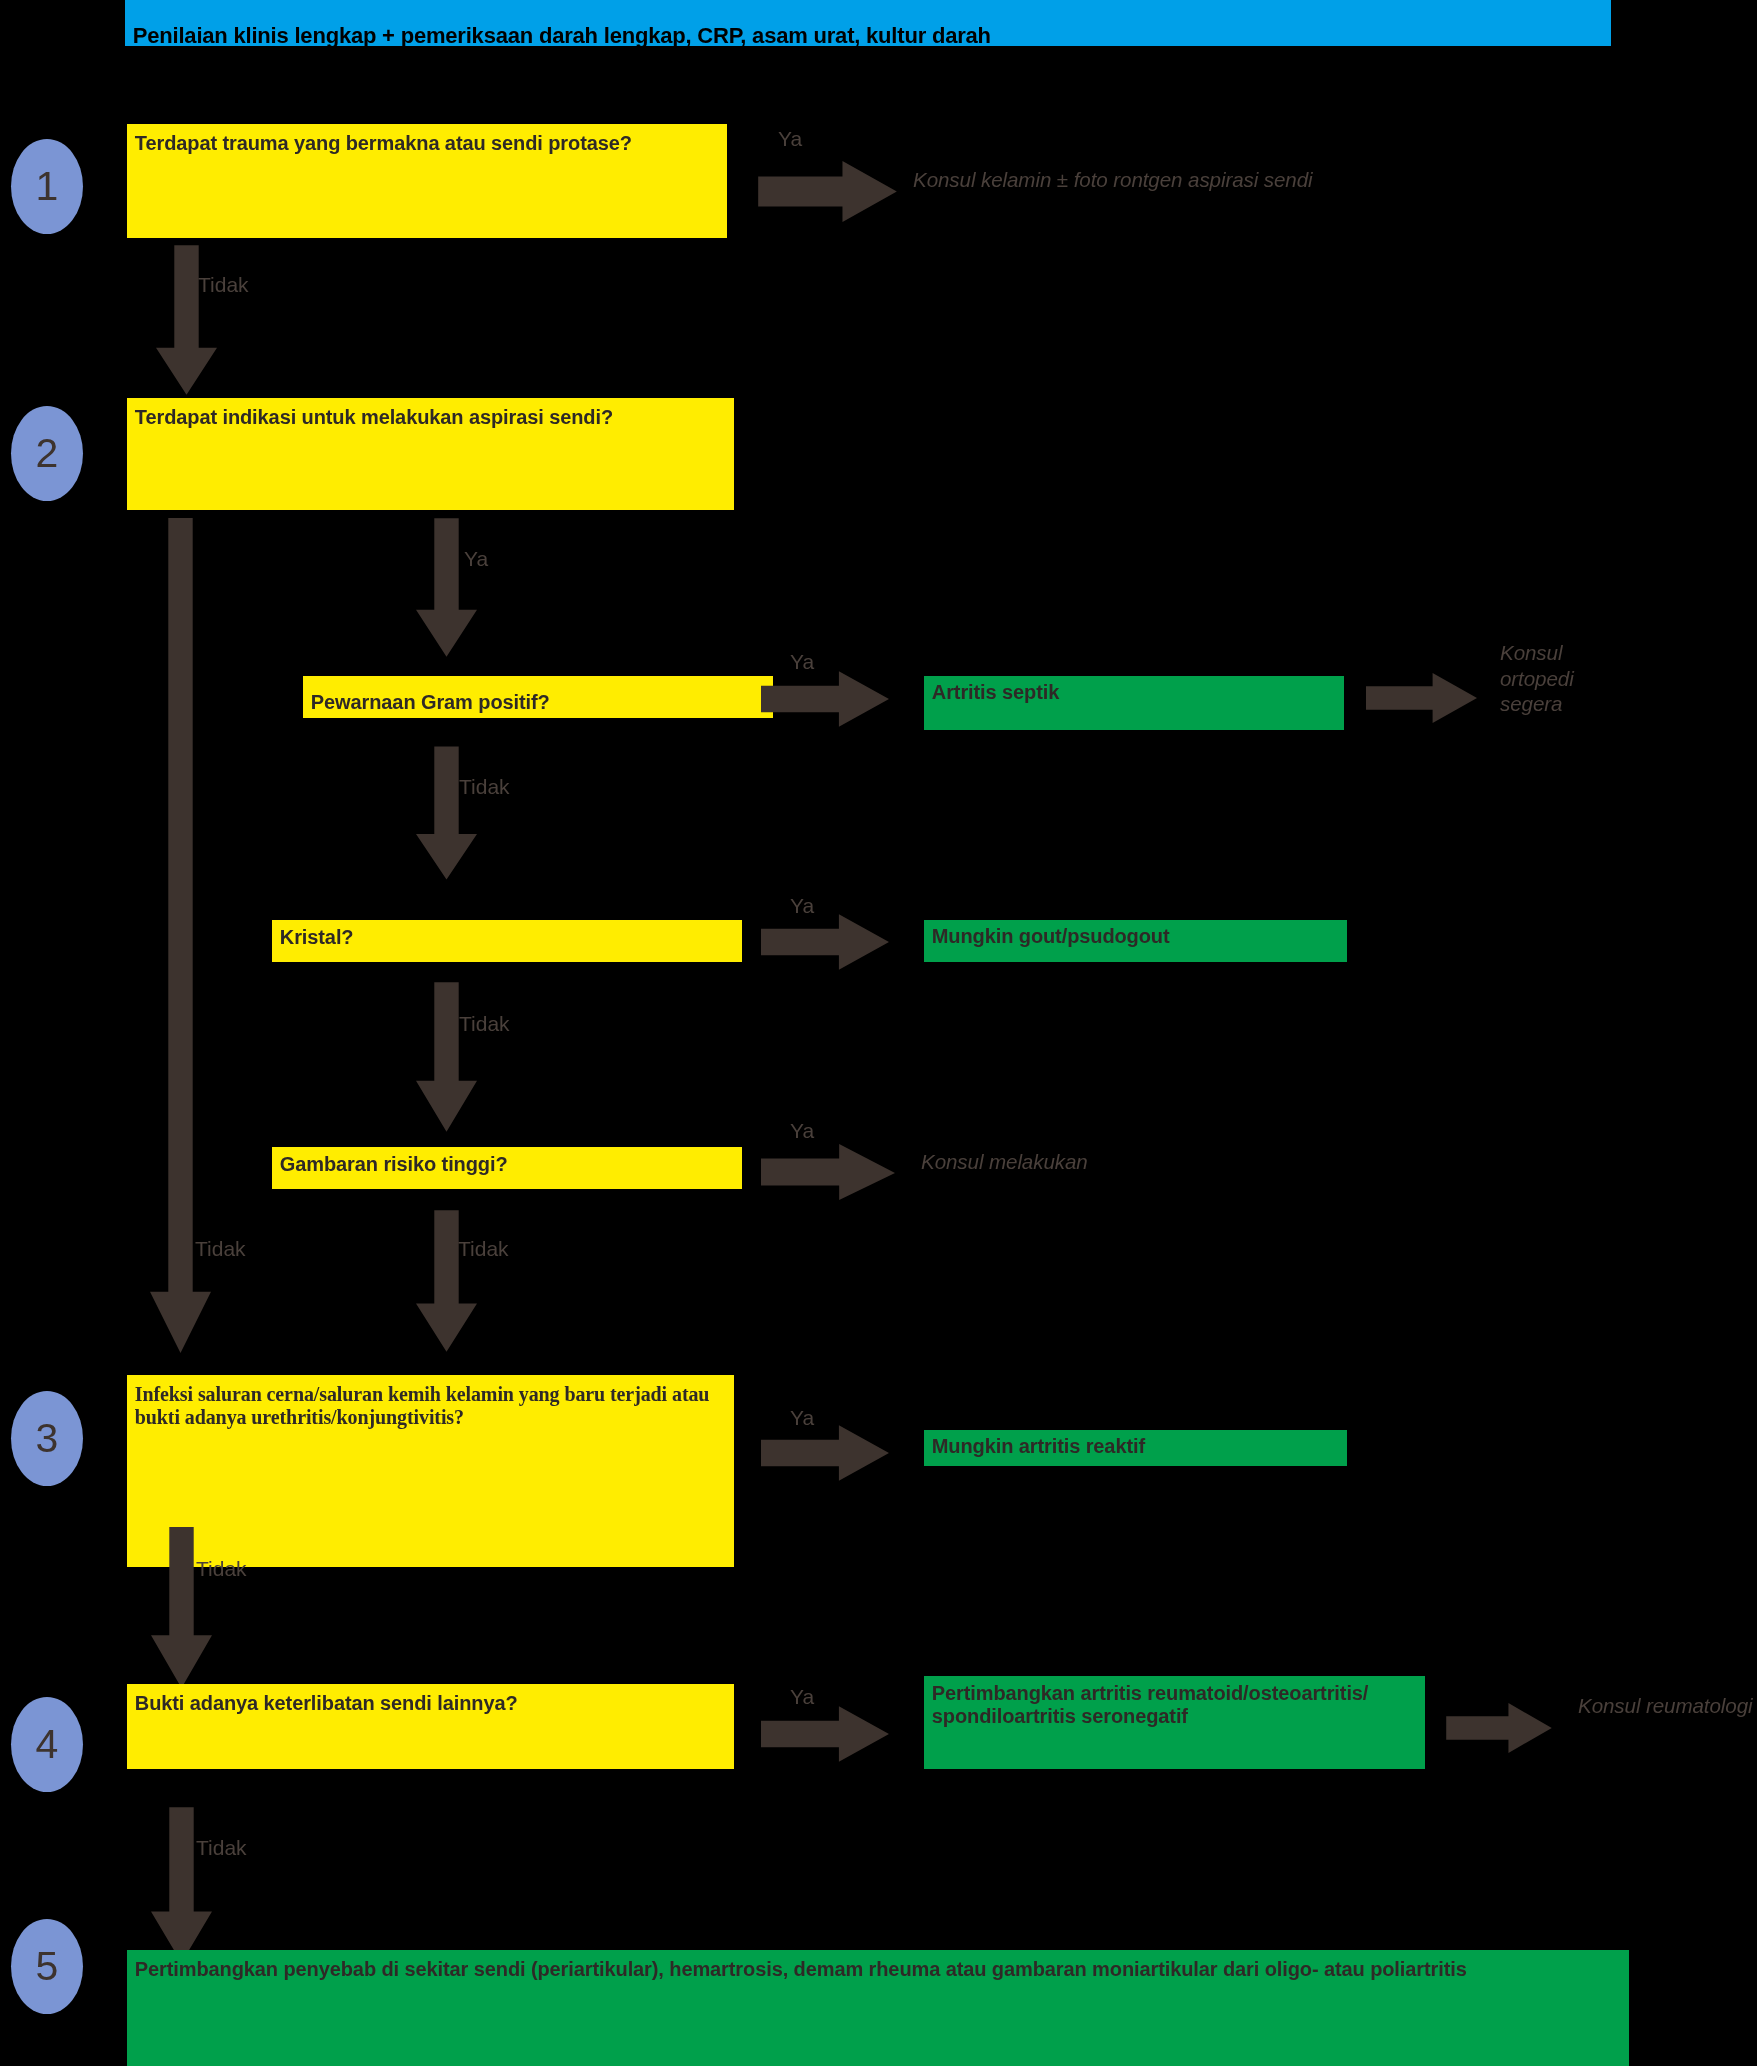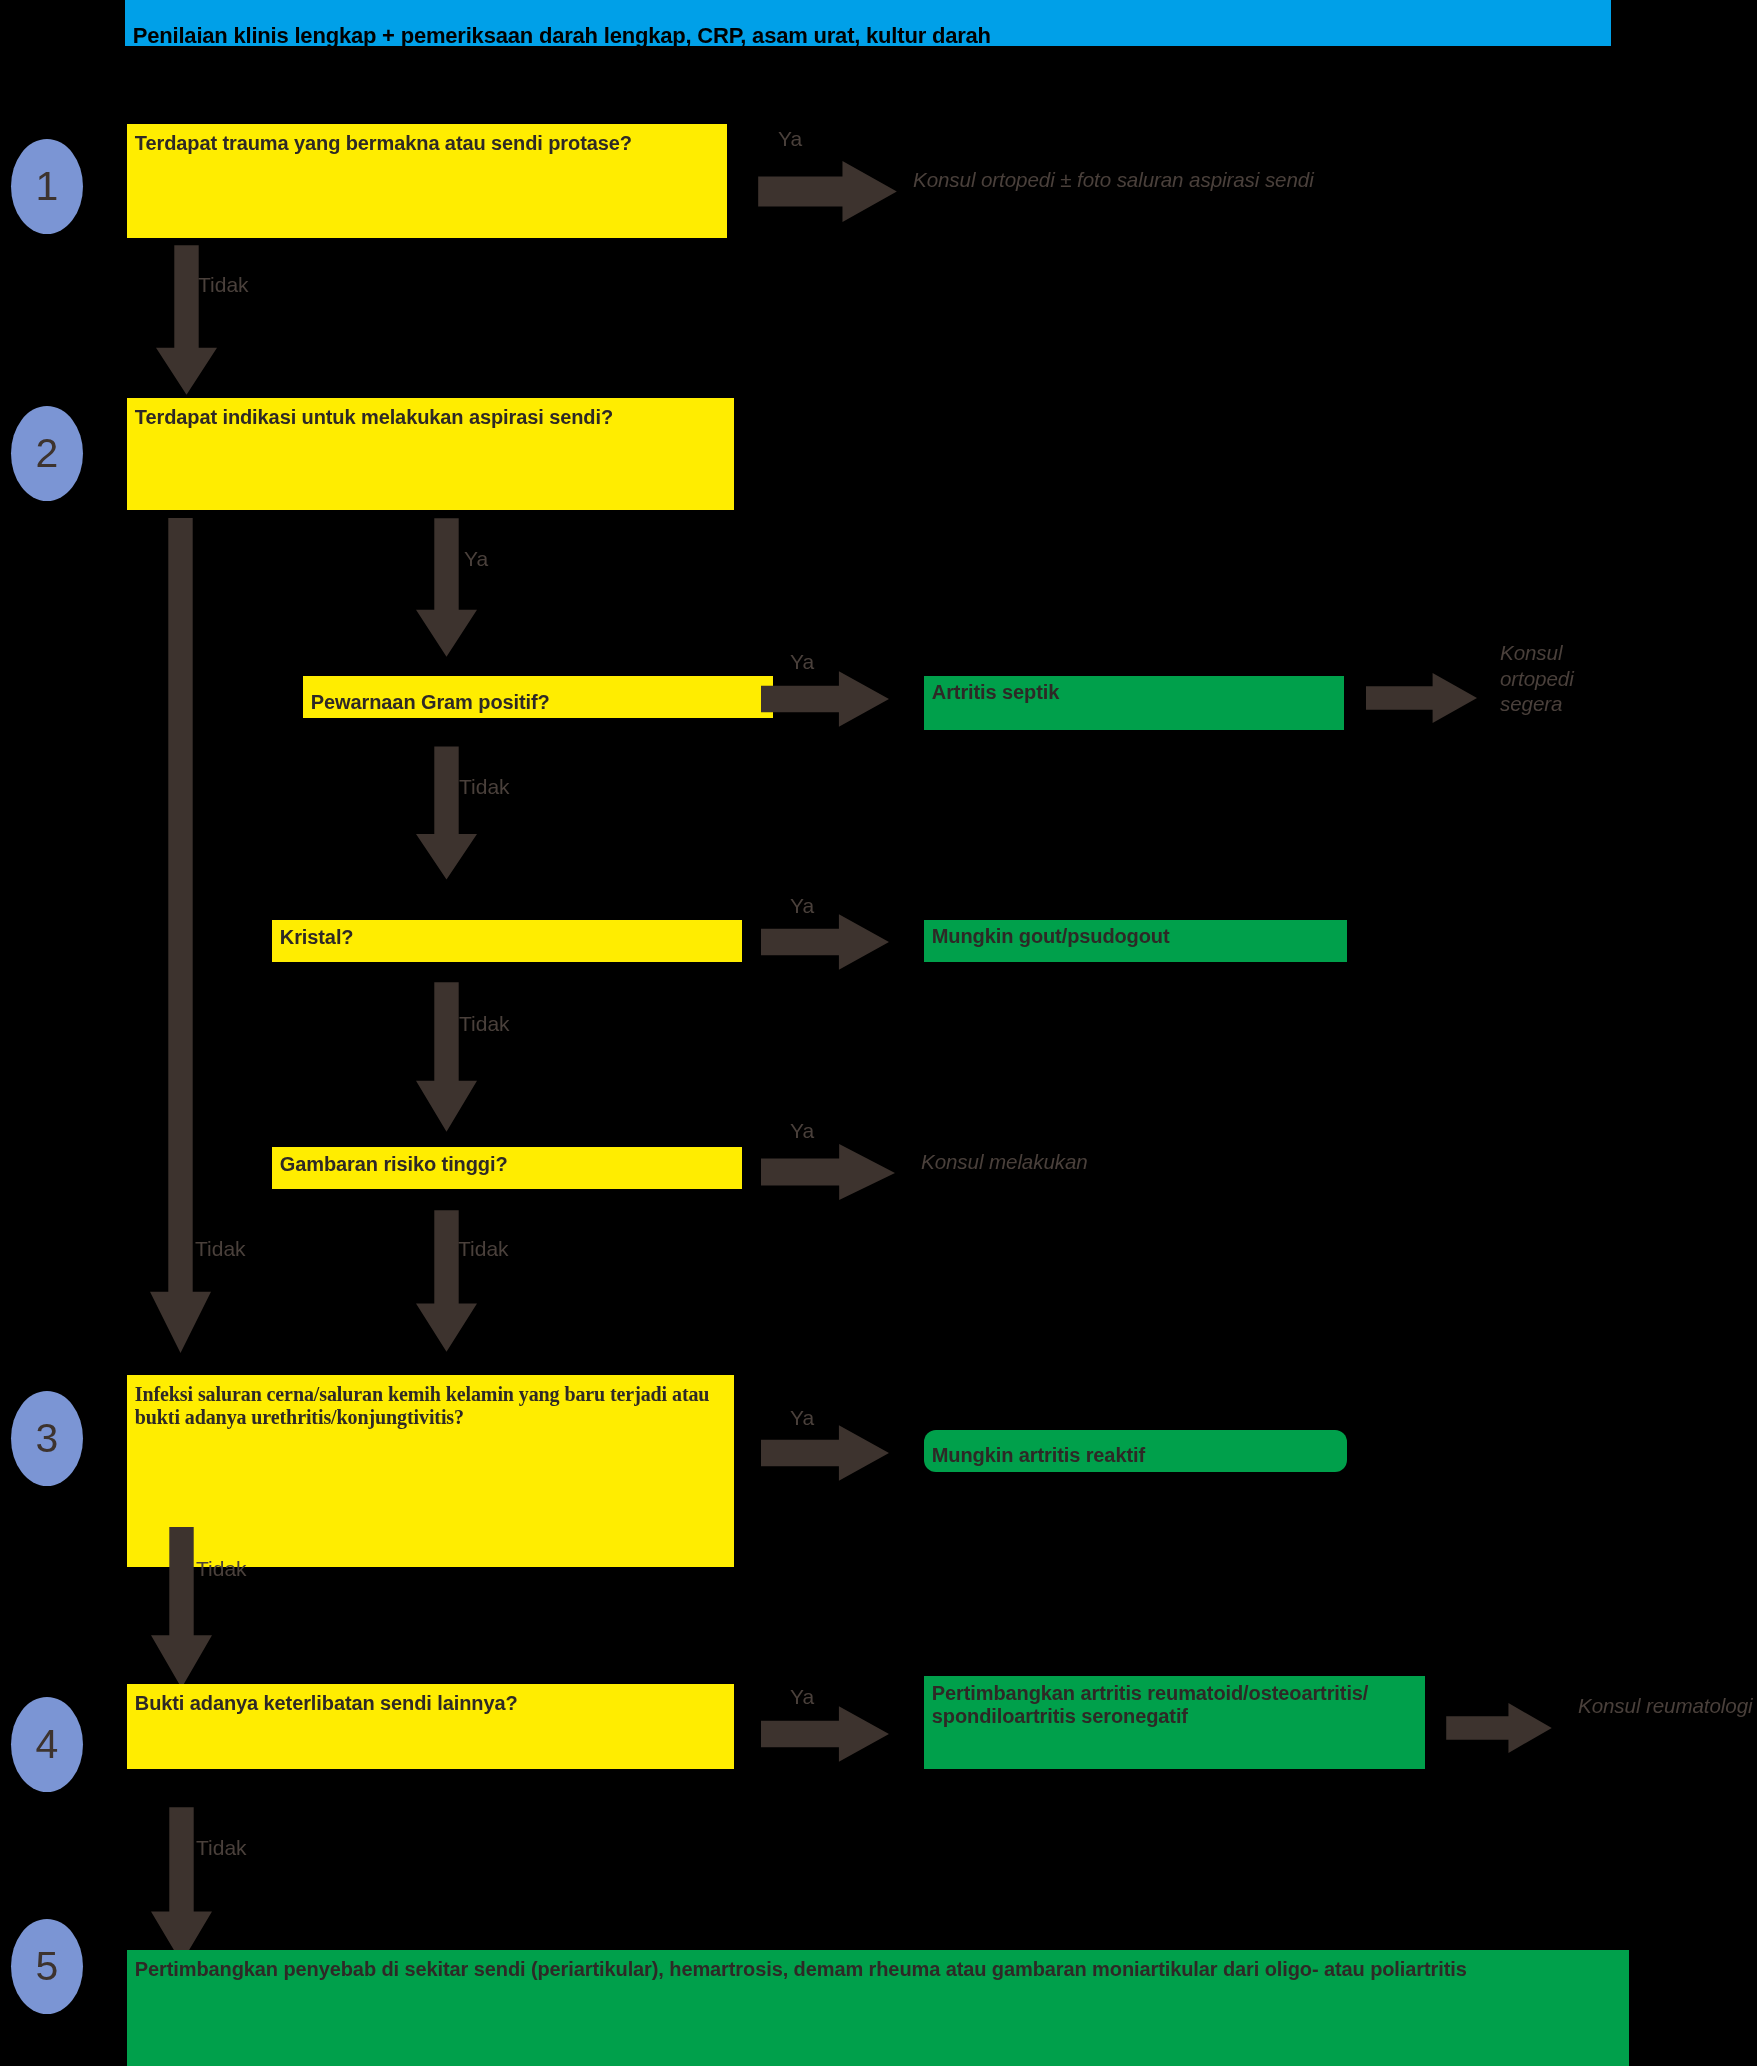"Konsul ortopedi ± foto saluran" div.abs { text: ortopedi ± foto saluran -> kelamin ± foto rontgen }
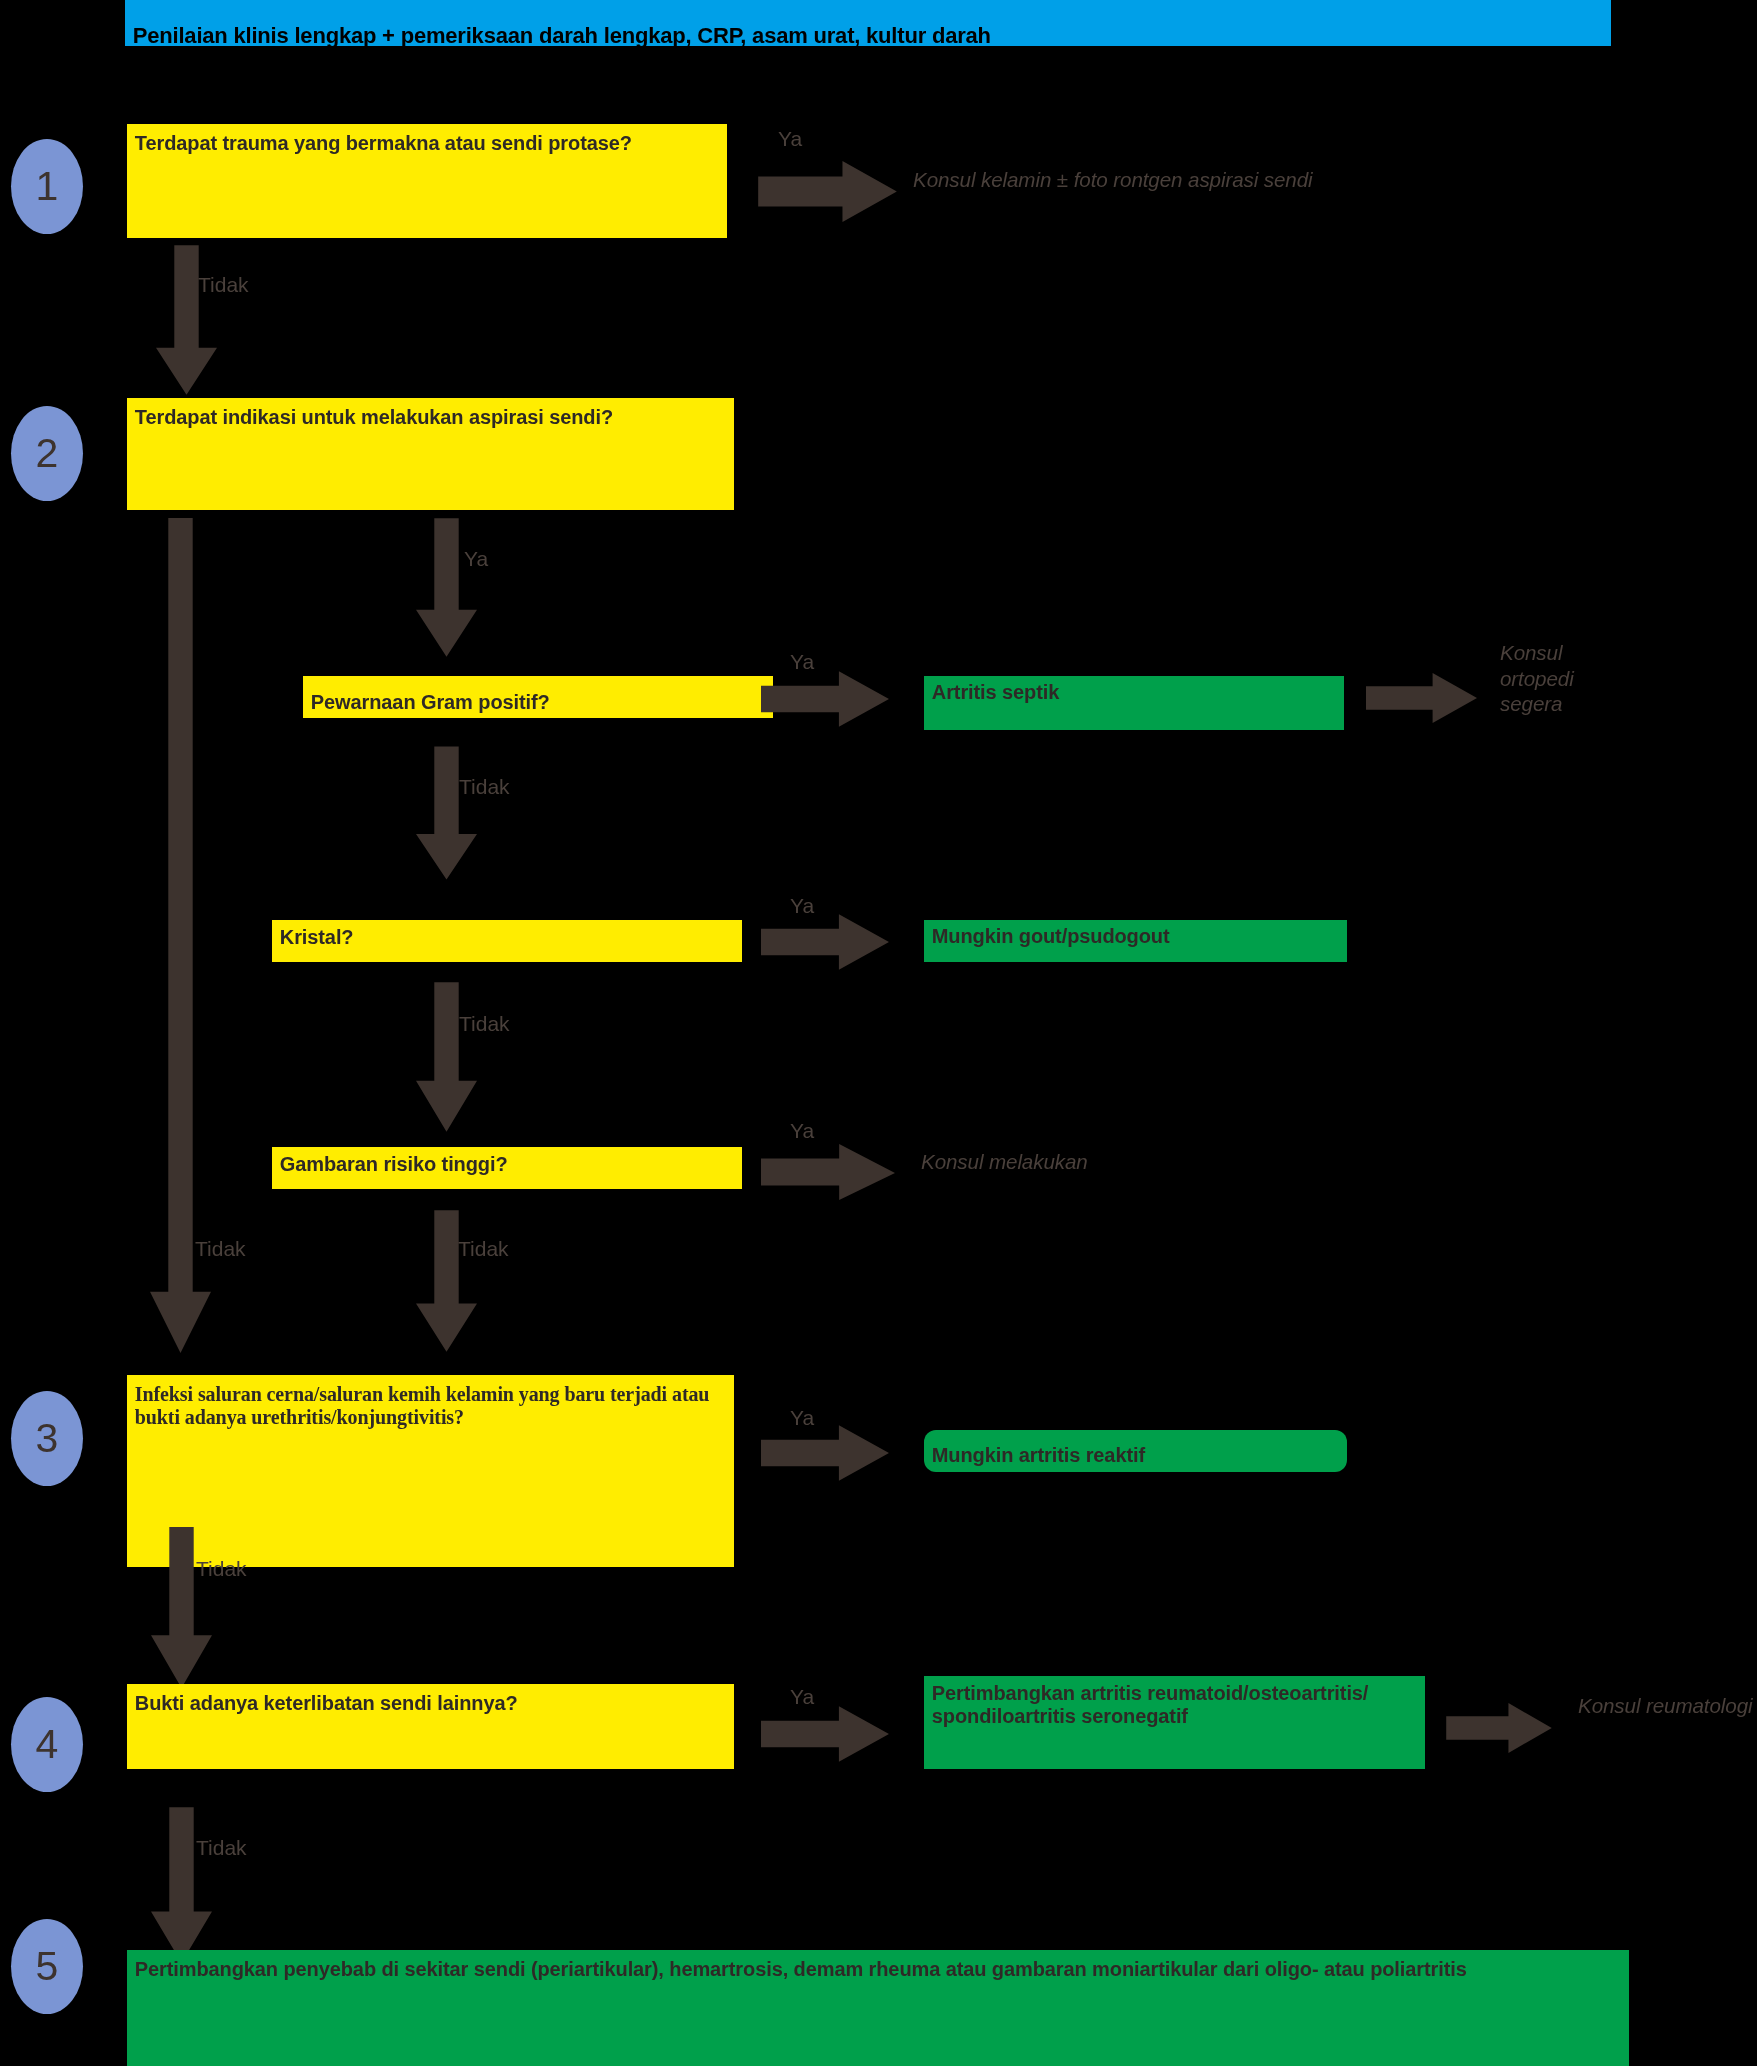"Mungkin artritis reaktif" div.abs { border-radius: 12px -> none; height: 42px -> 36px; padding-top: 14px -> 5px }
